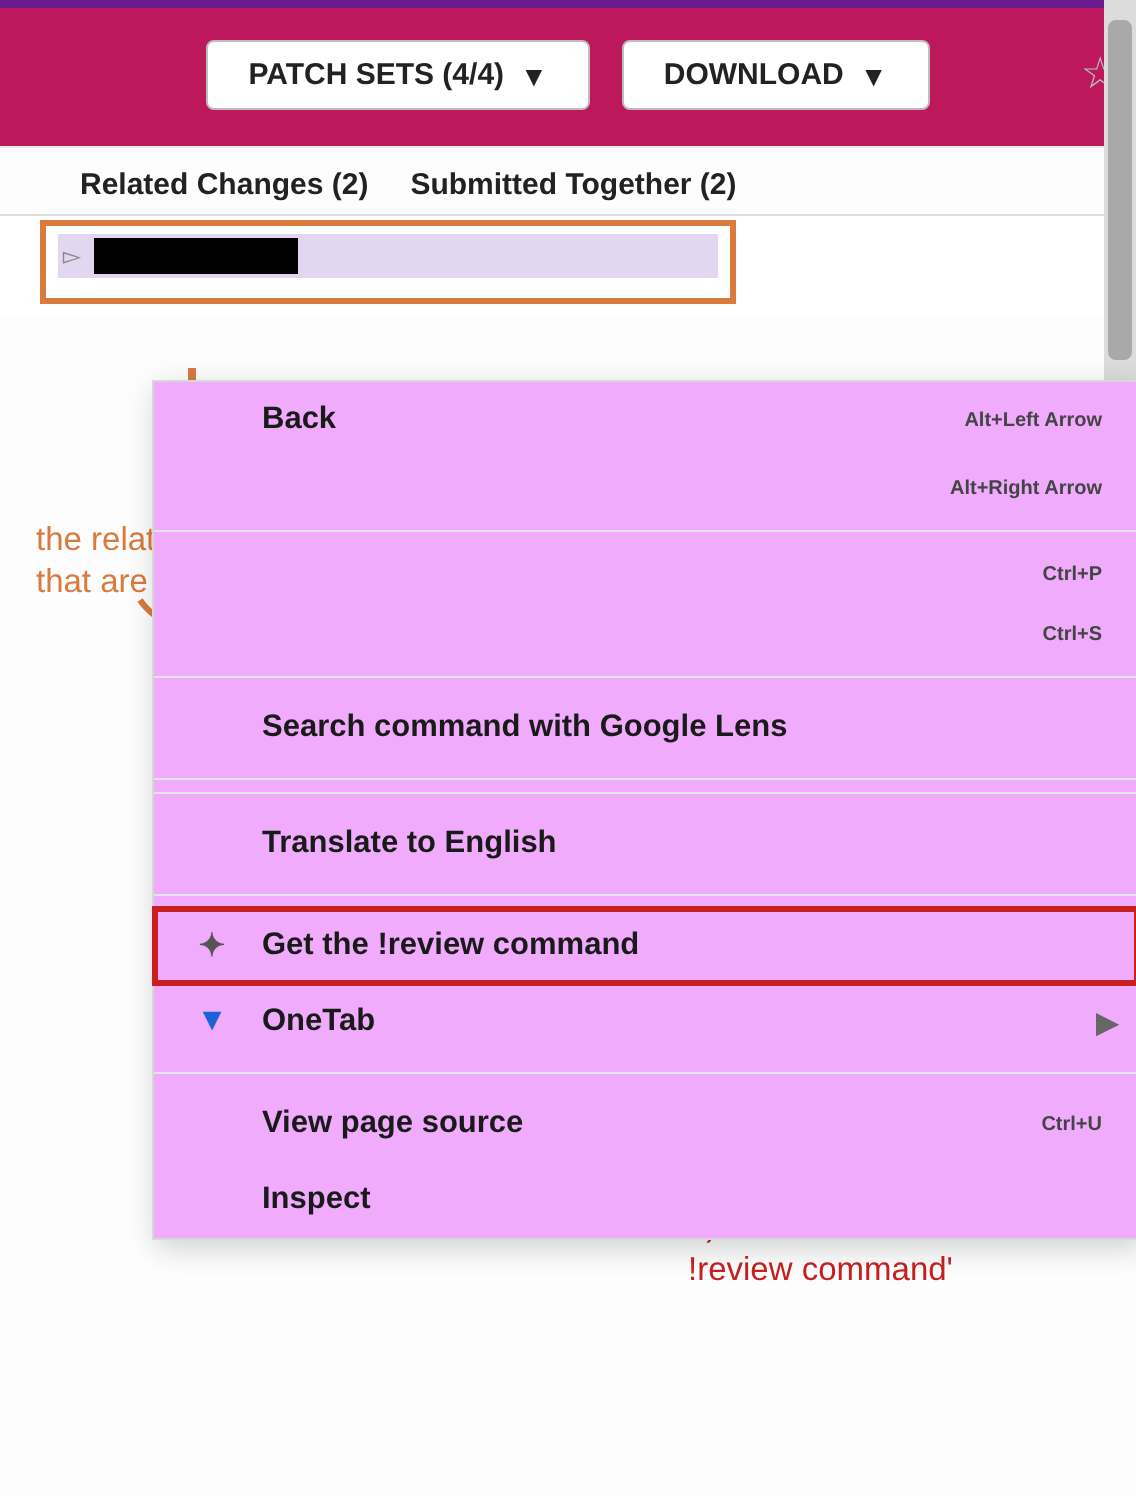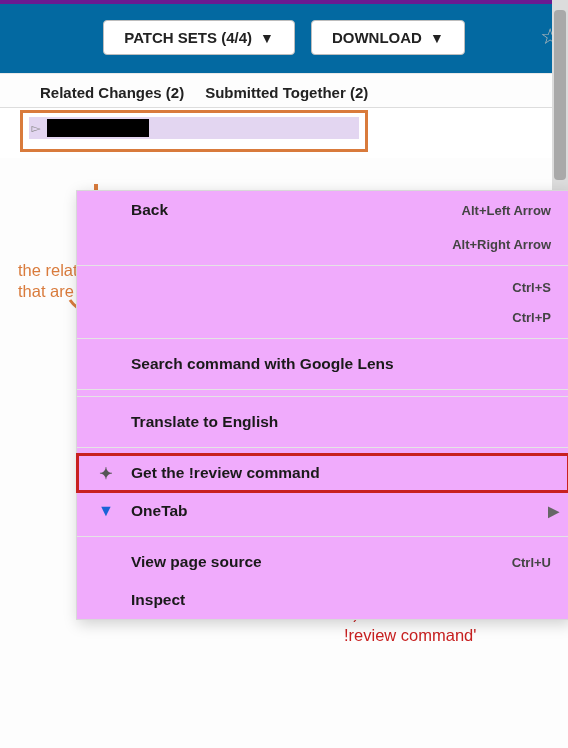"PATCH SETS (4/4)" .topbar-area { background: #0369a1 -> #be185d }
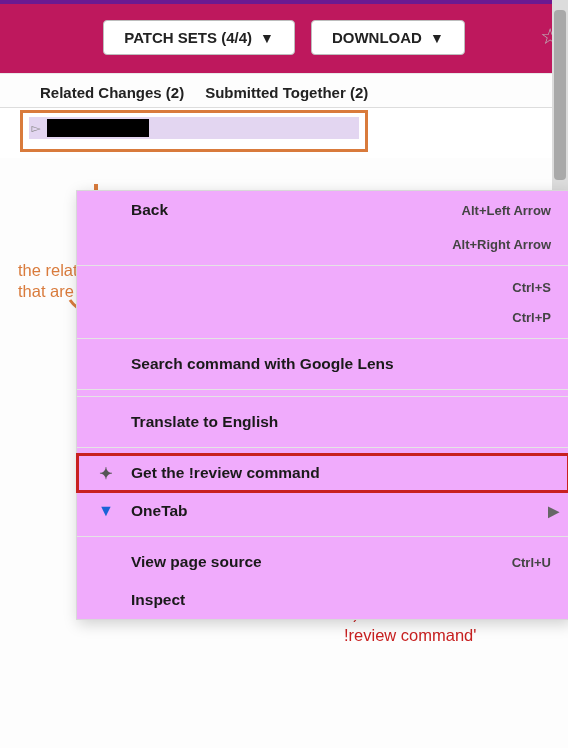"Alt+Left Arrow" .ctxmenu .mi .sc { font-size: 13px -> 10px }
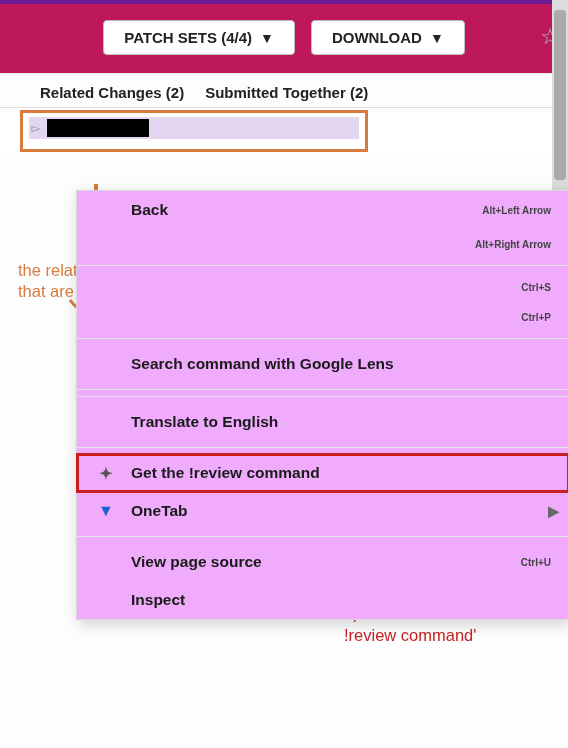"Ctrl+S" div.mi { order: before "Ctrl+P" -> after "Ctrl+P" }
